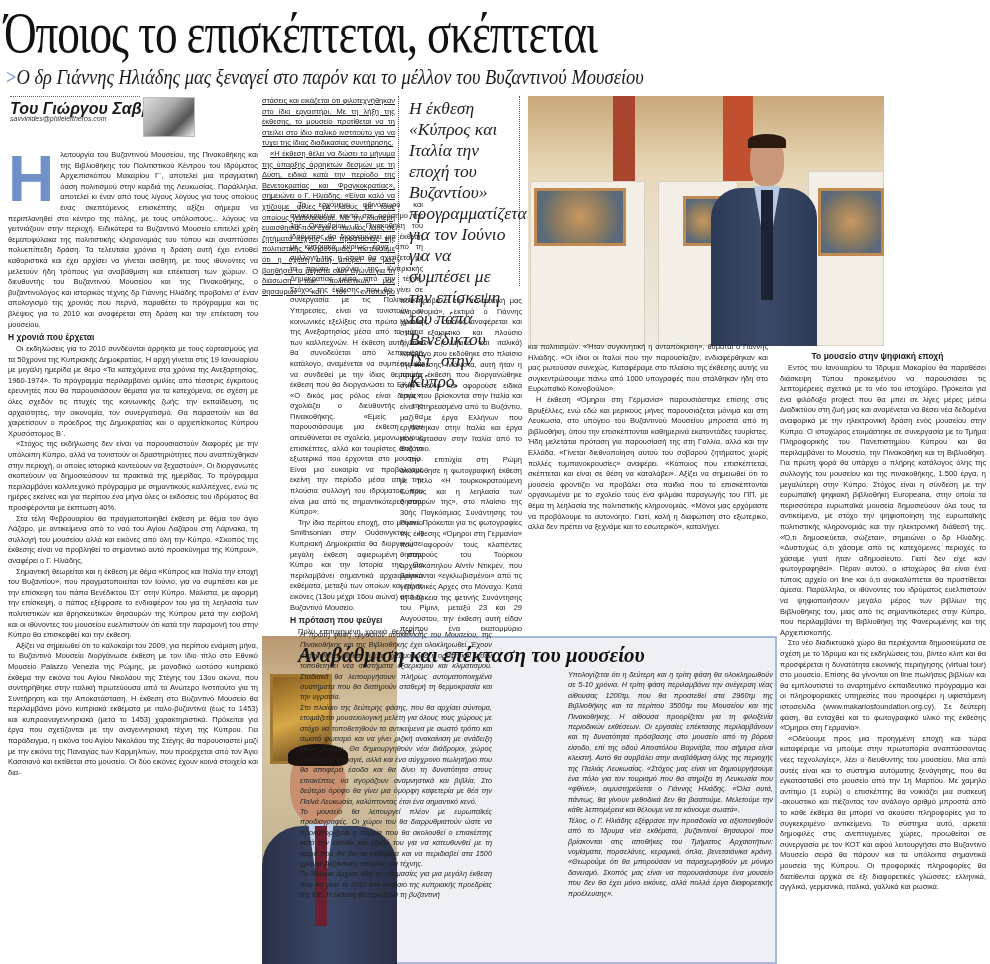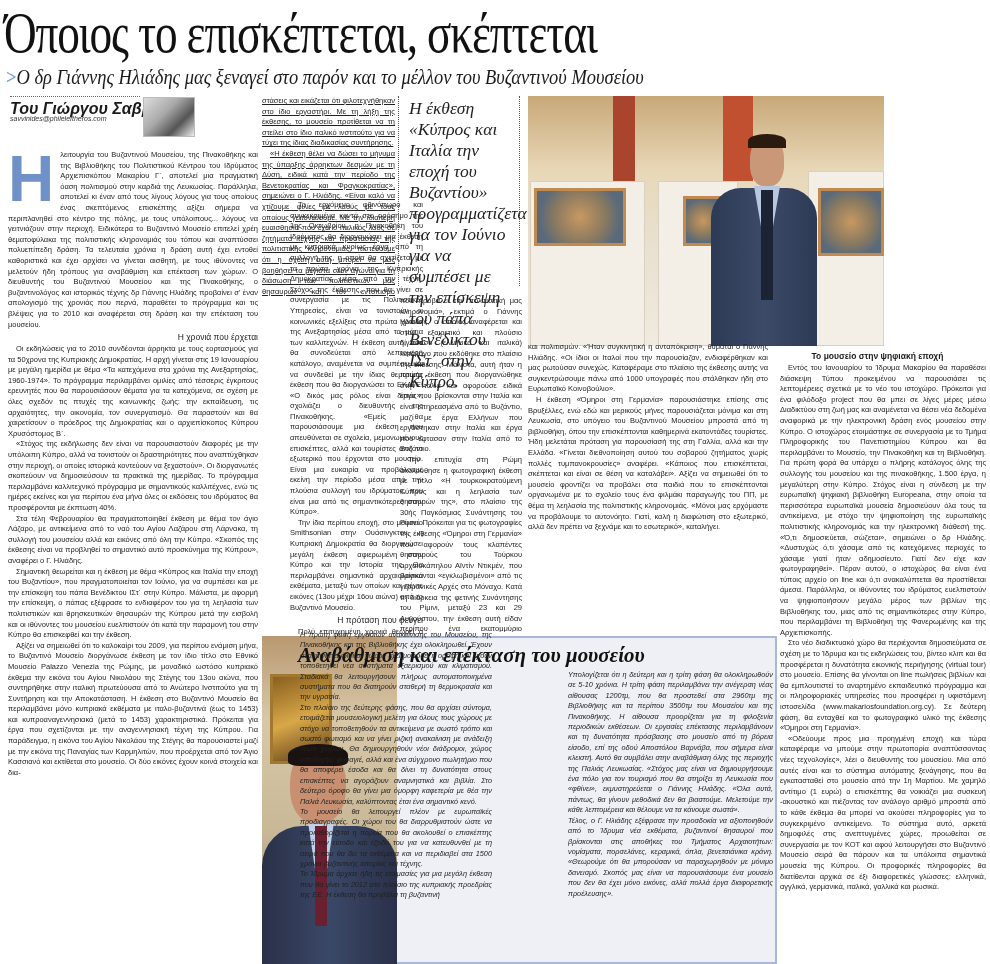"Η χρονιά που έρχεται" .col h3 { font-weight: normal -> bold; text-align: right -> left }
